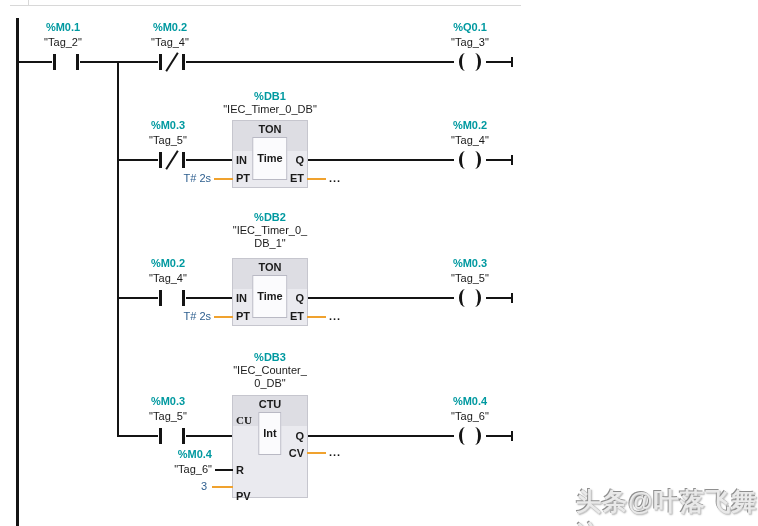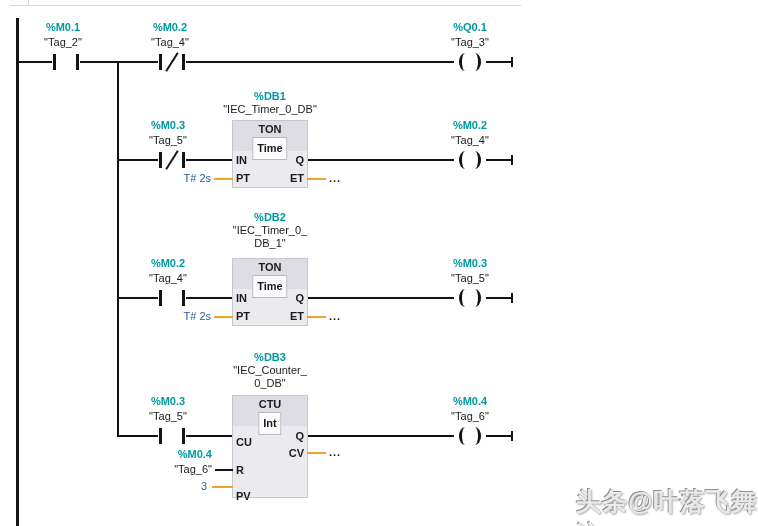"Time" .fb .fdtype { padding: 4px 4px -> 14px 4px }
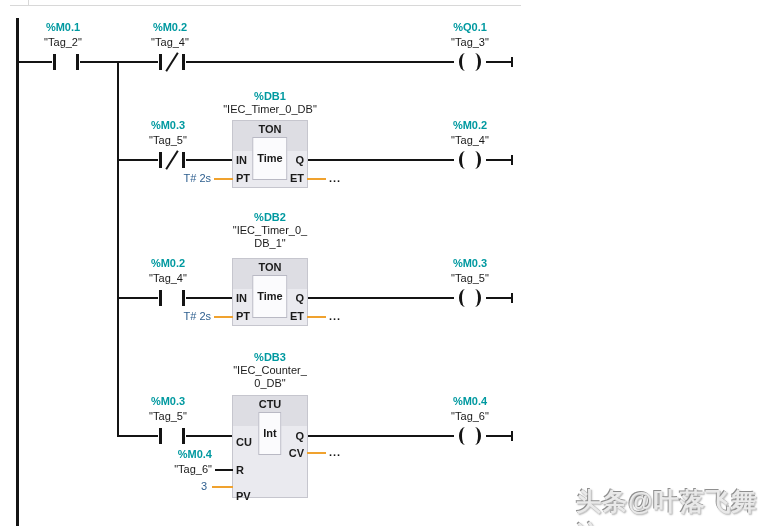"CU" span.pin { font-family: none -> Liberation Serif, serif; top: 40px -> 18px }
